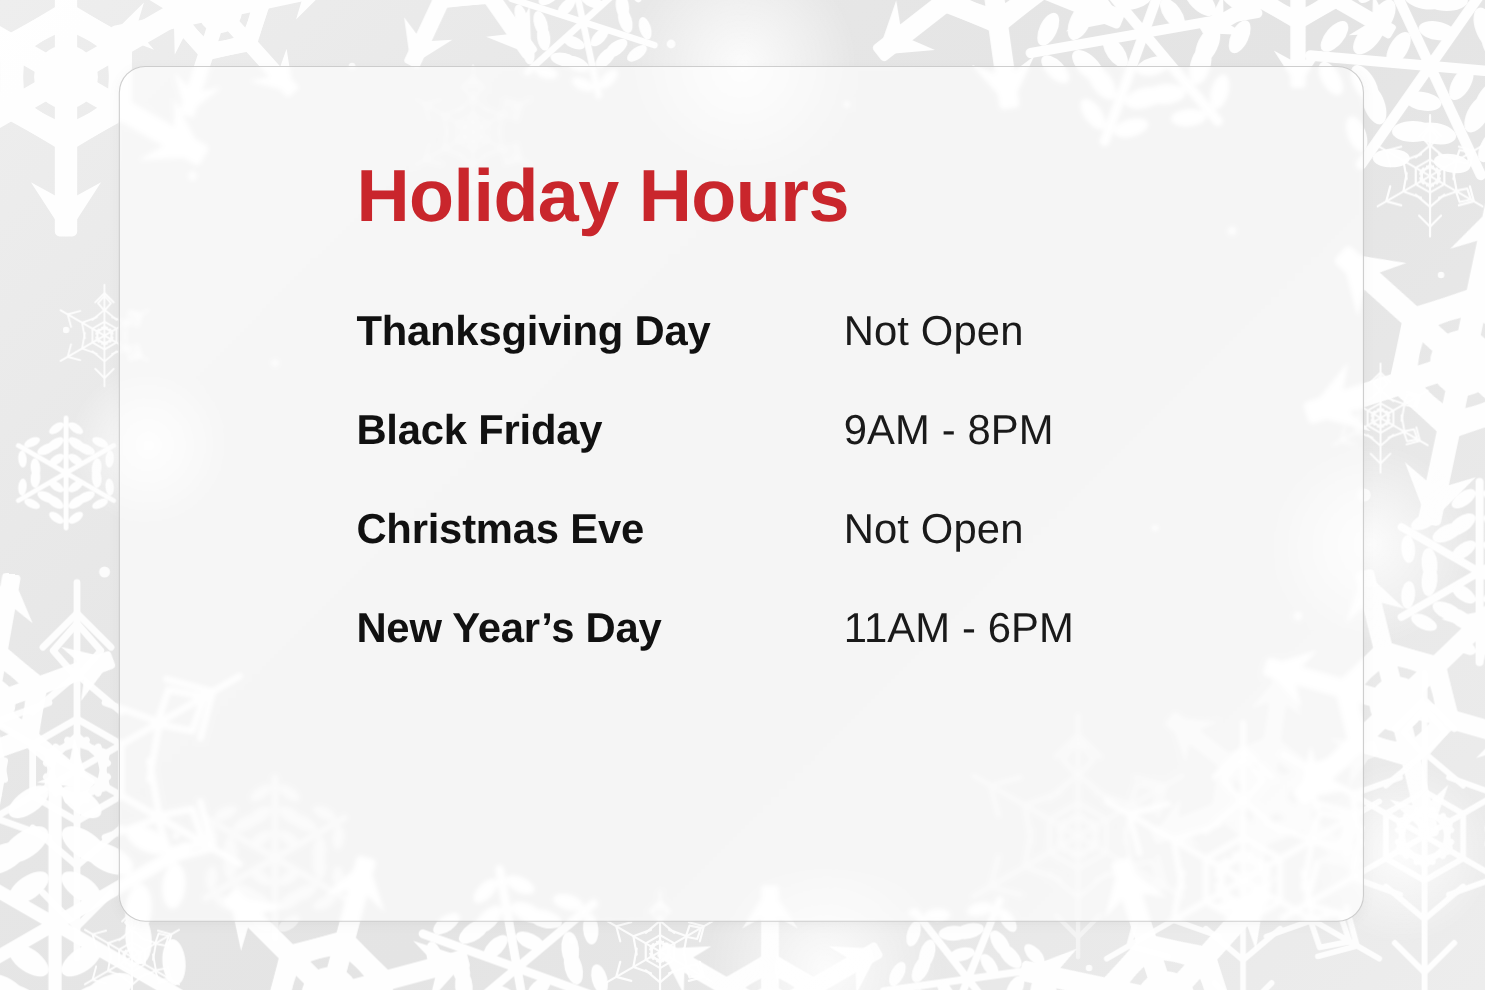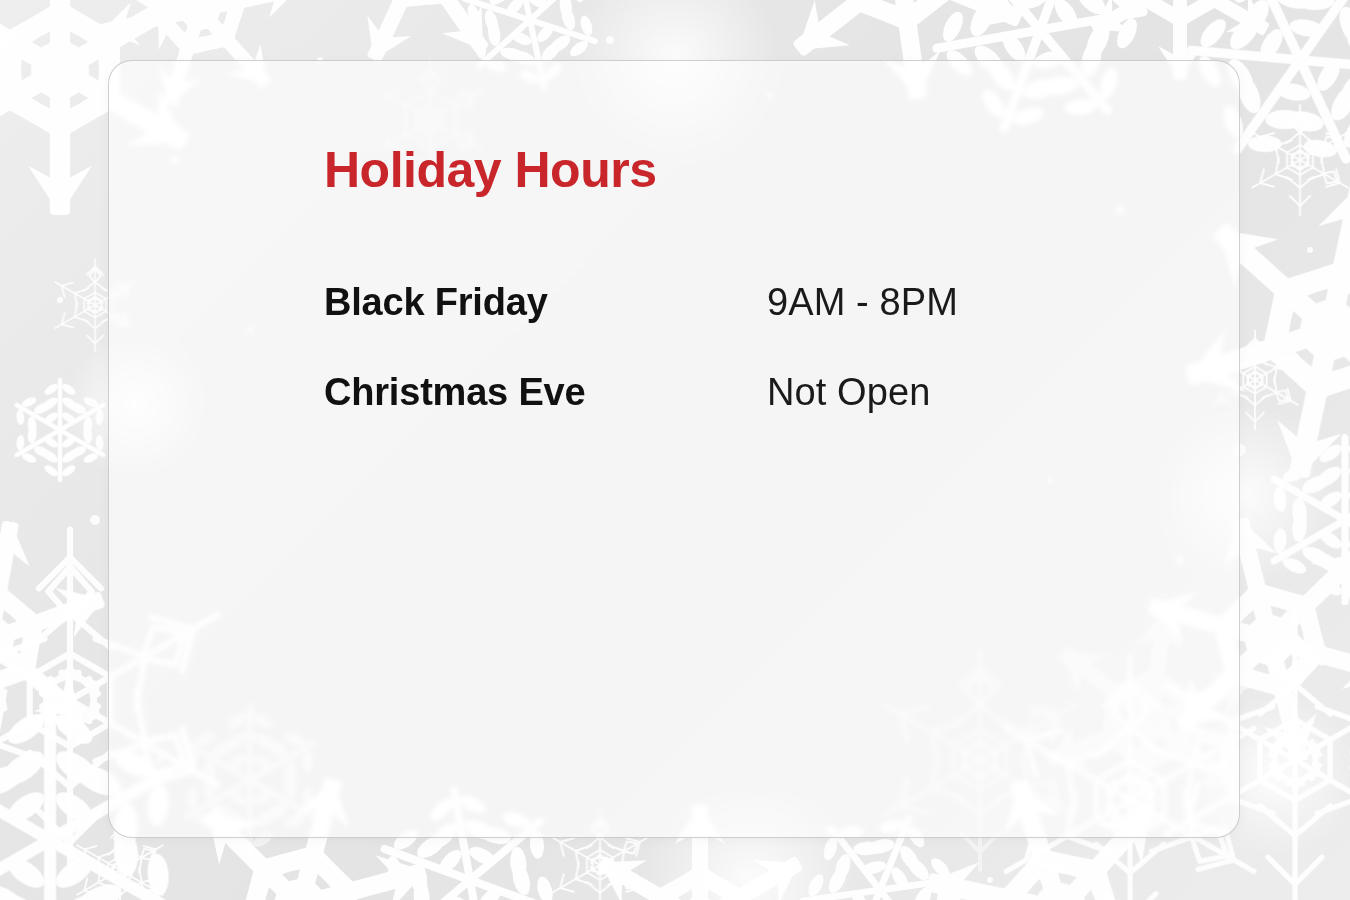"Holiday Hours" #title { font-size: 50px -> 67px }
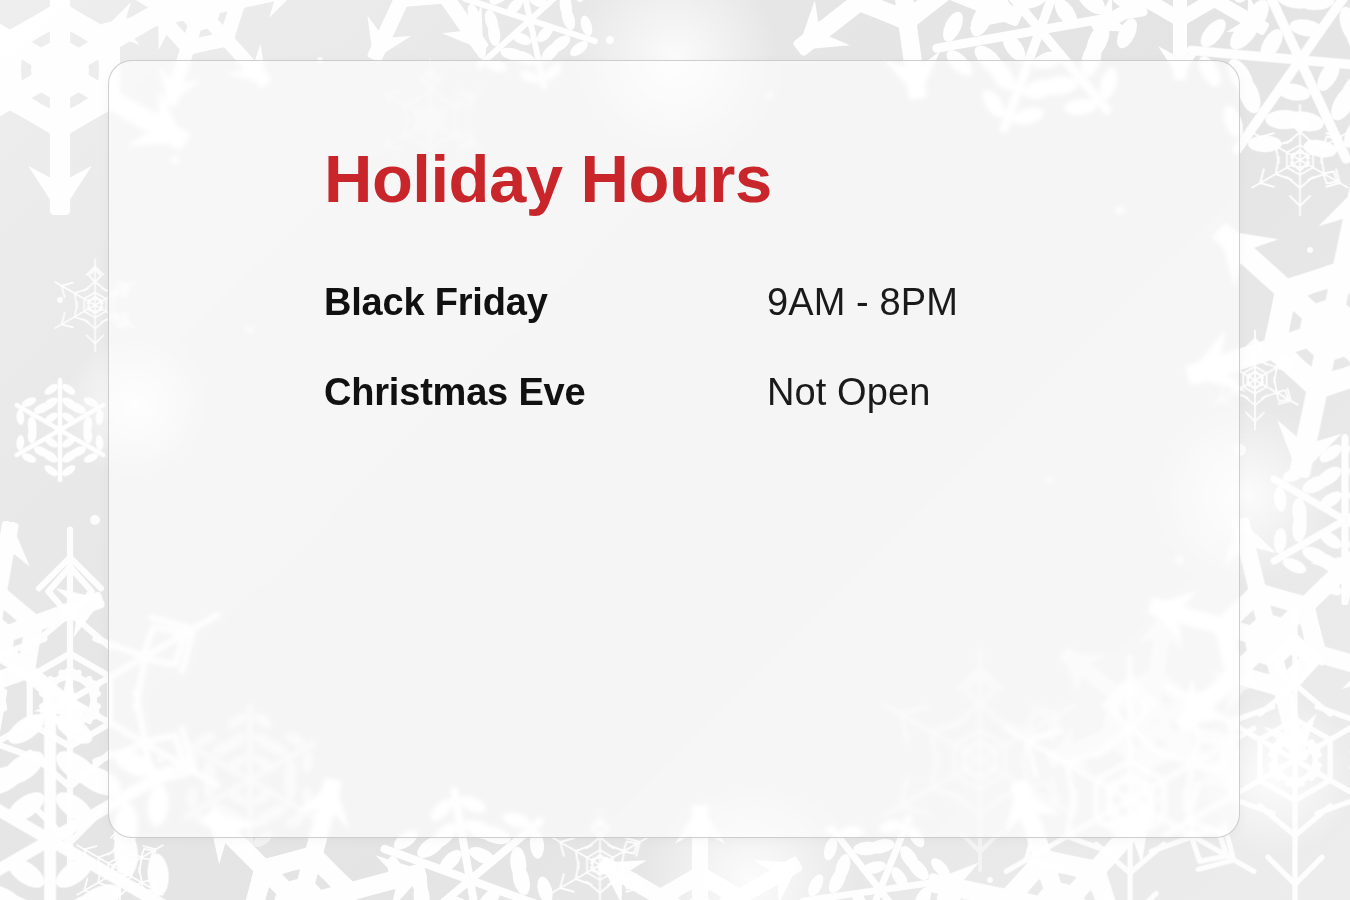"Thanksgiving Day" tr { html: none -> <tr> <td>Thanksgiving Day</td> <td>Not Open</td> </tr> }
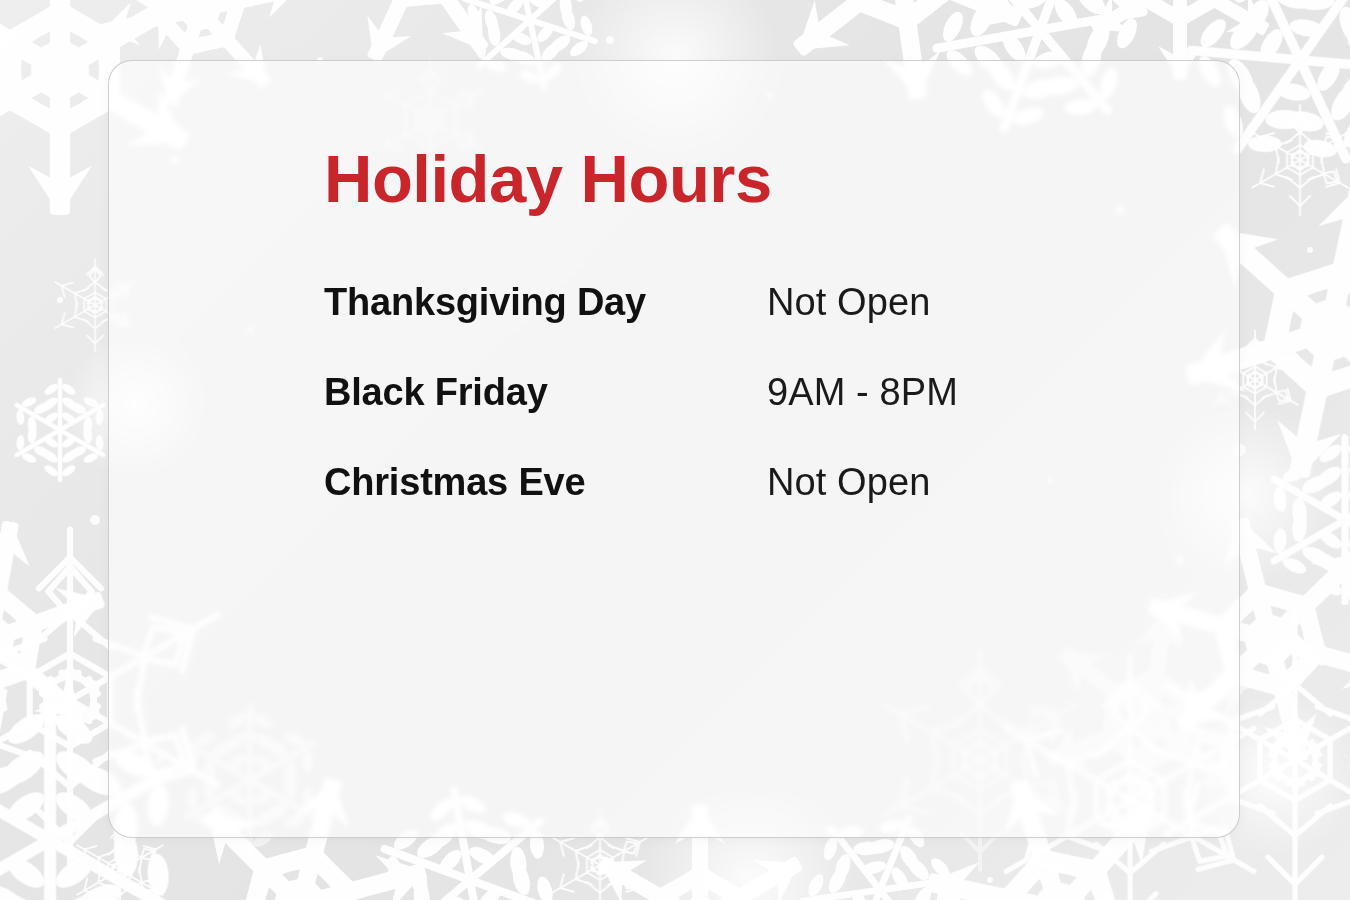"New Year’s Day" tr { html: none -> <tr> <td>New Year’s Day</td> <td>11AM - 6PM</td> </tr> }
